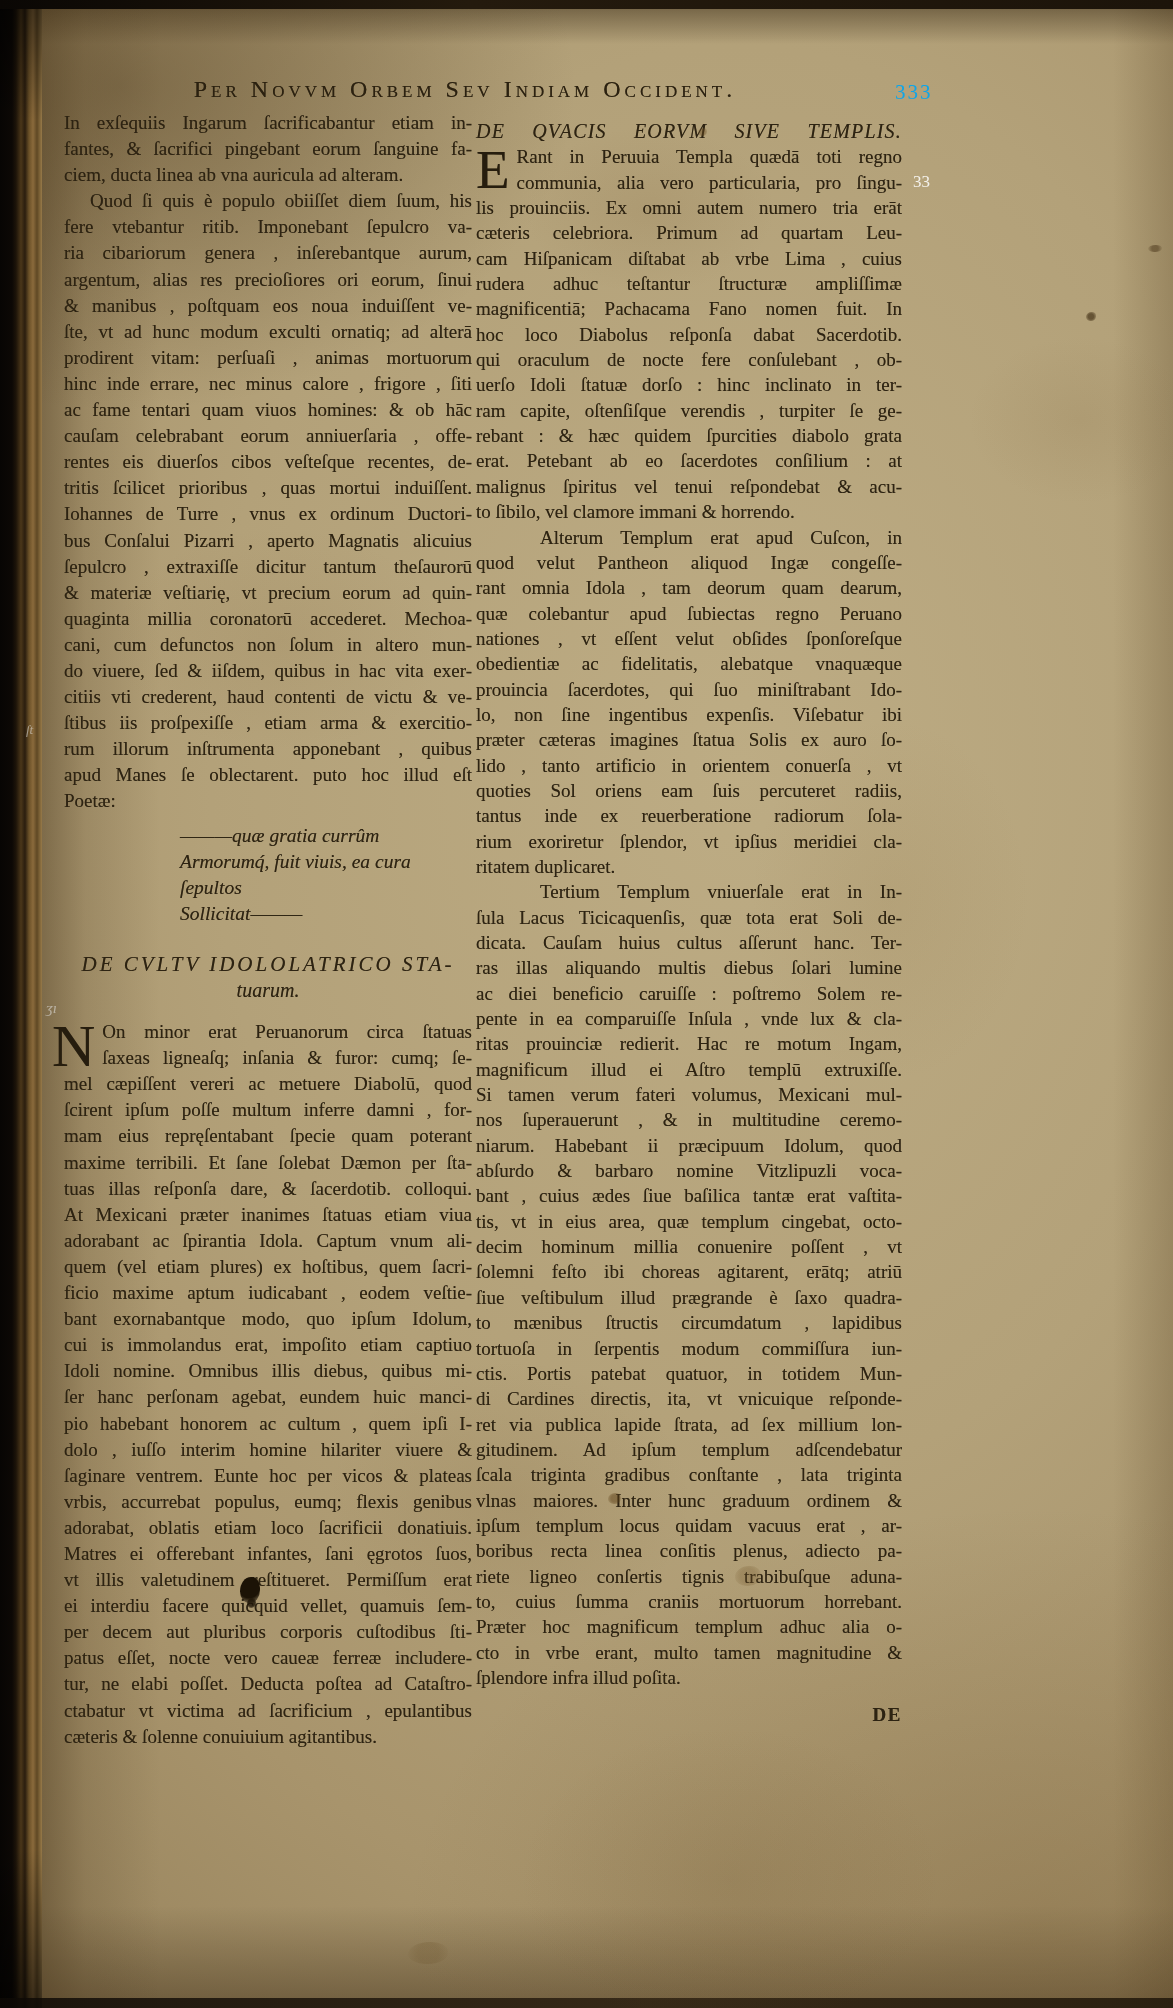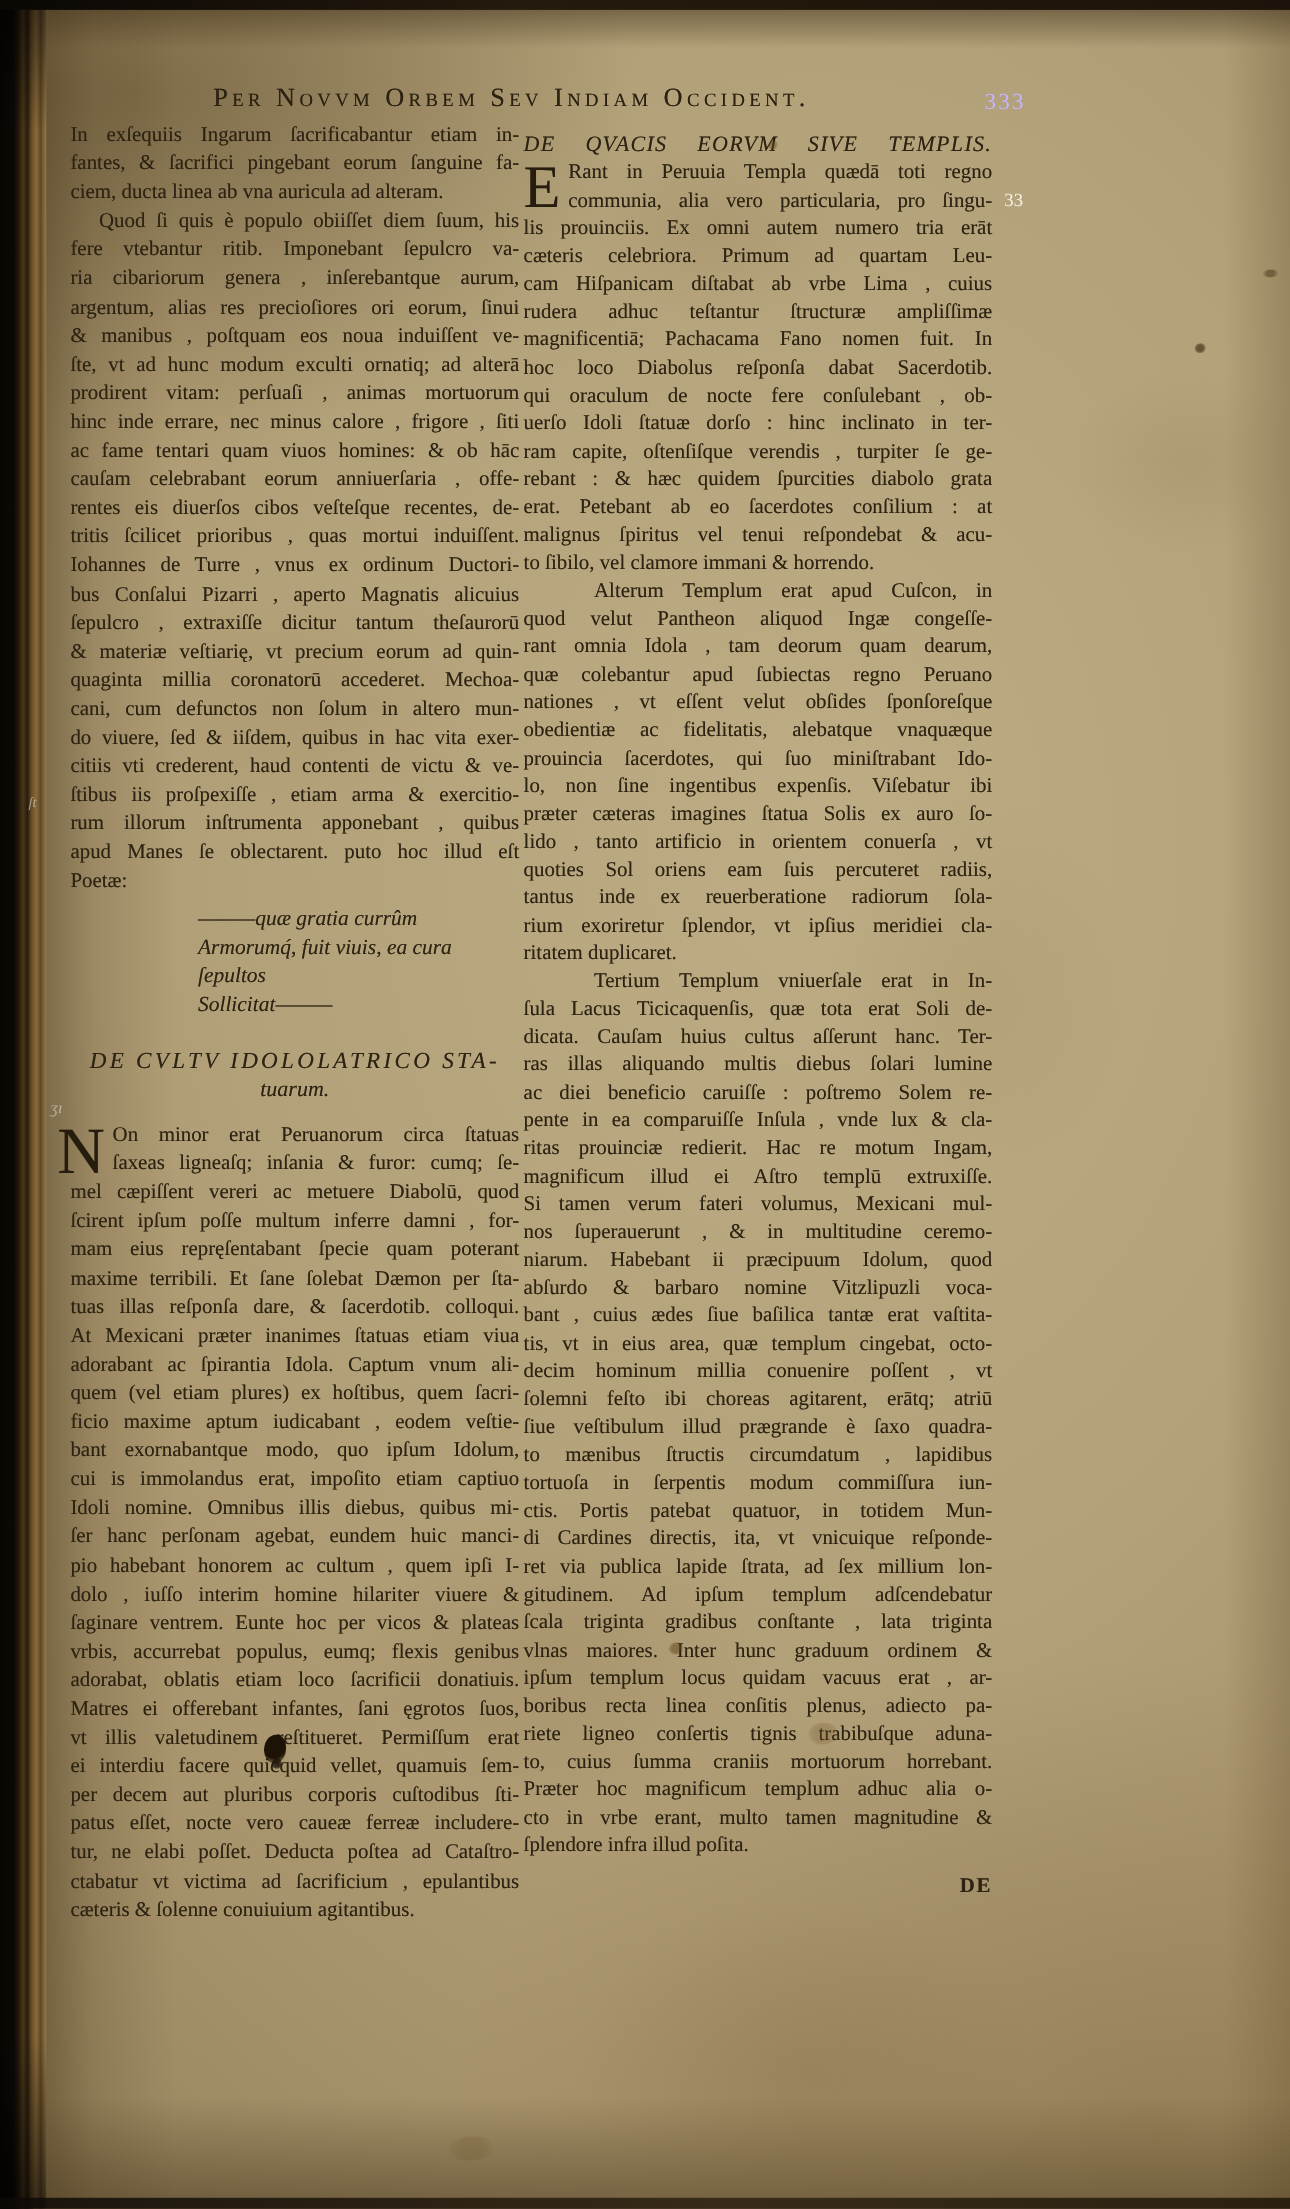"333" .pagenum { color: #c4b5fd -> #0ea5e9 }
